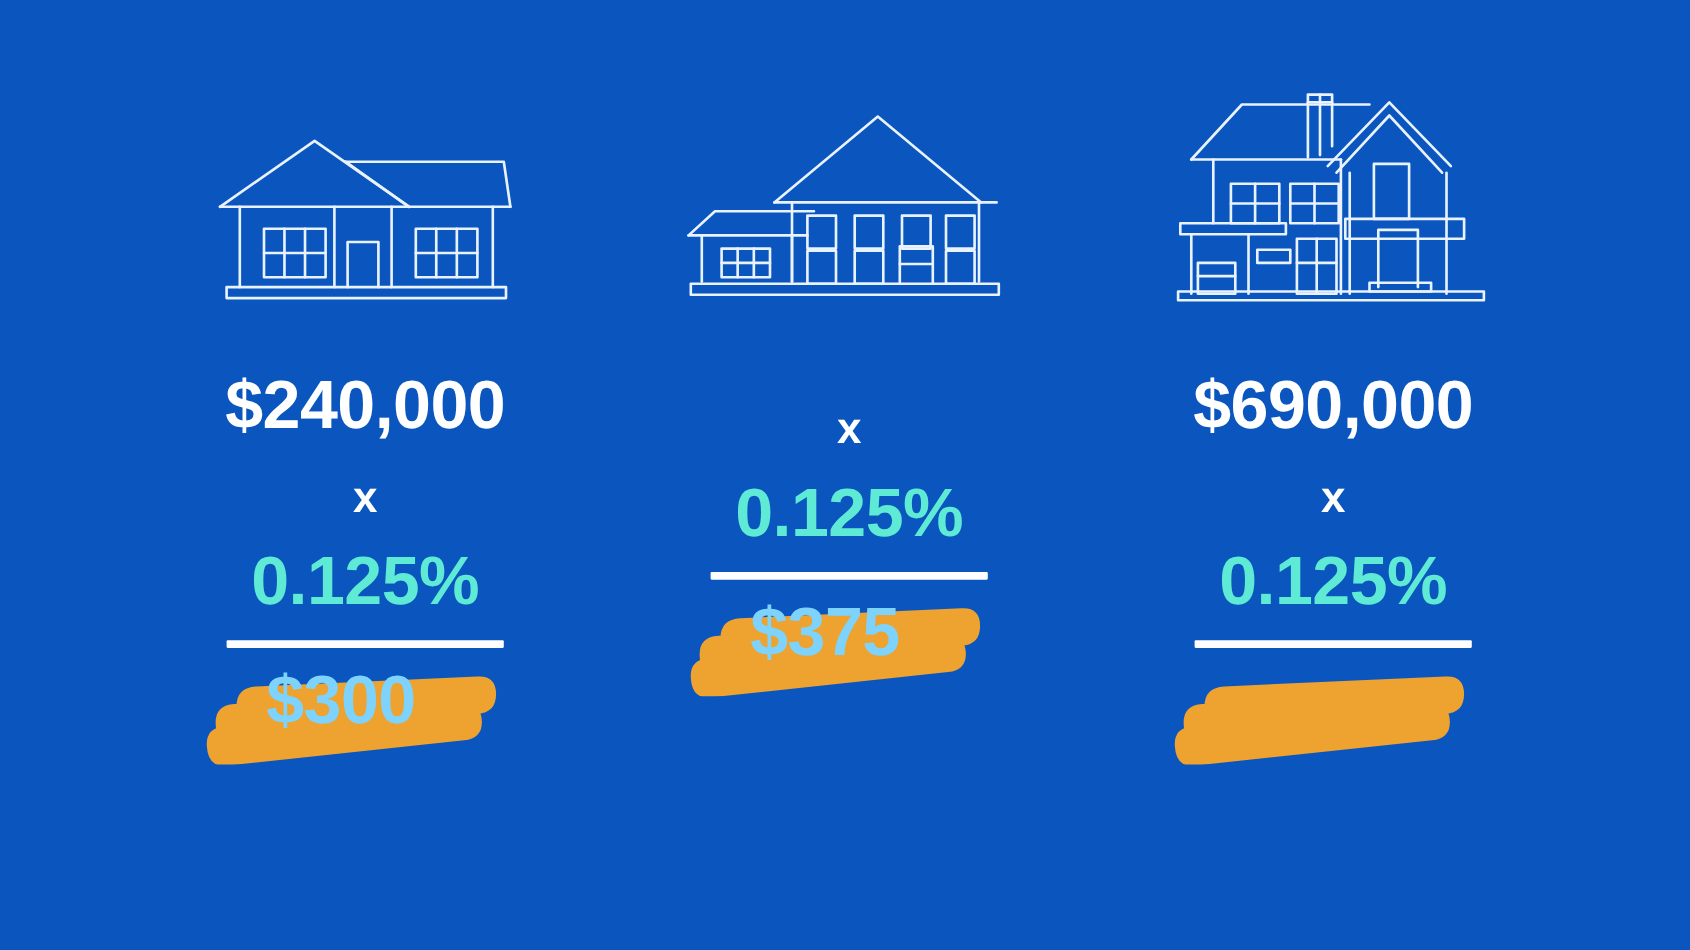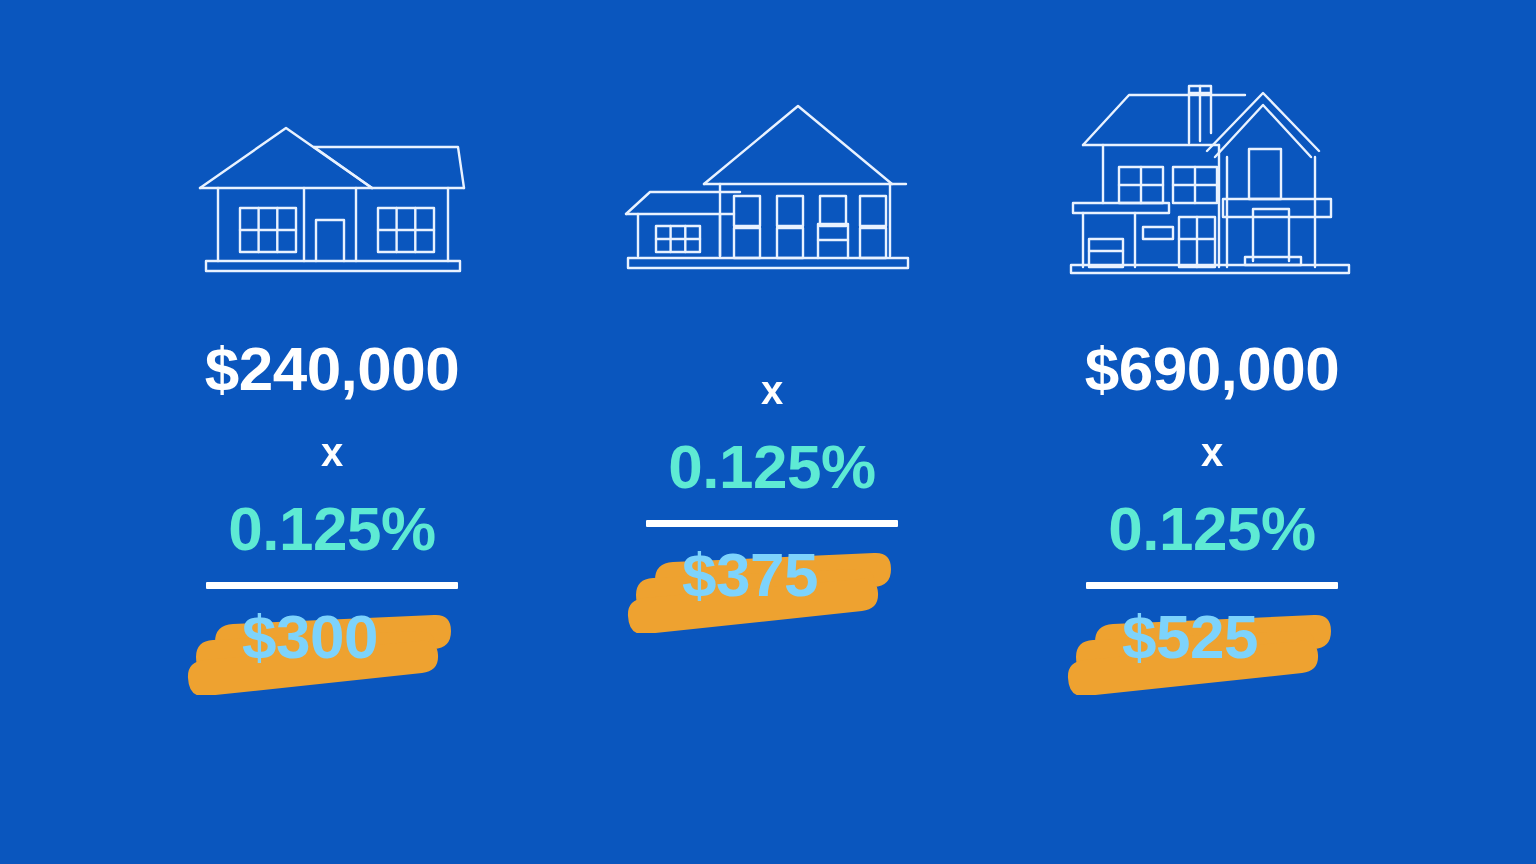"$525" div.result-text { html: <div>$525</div> -> none }
